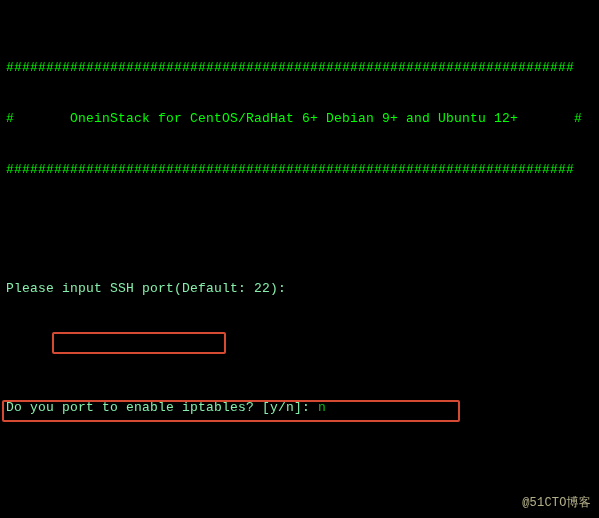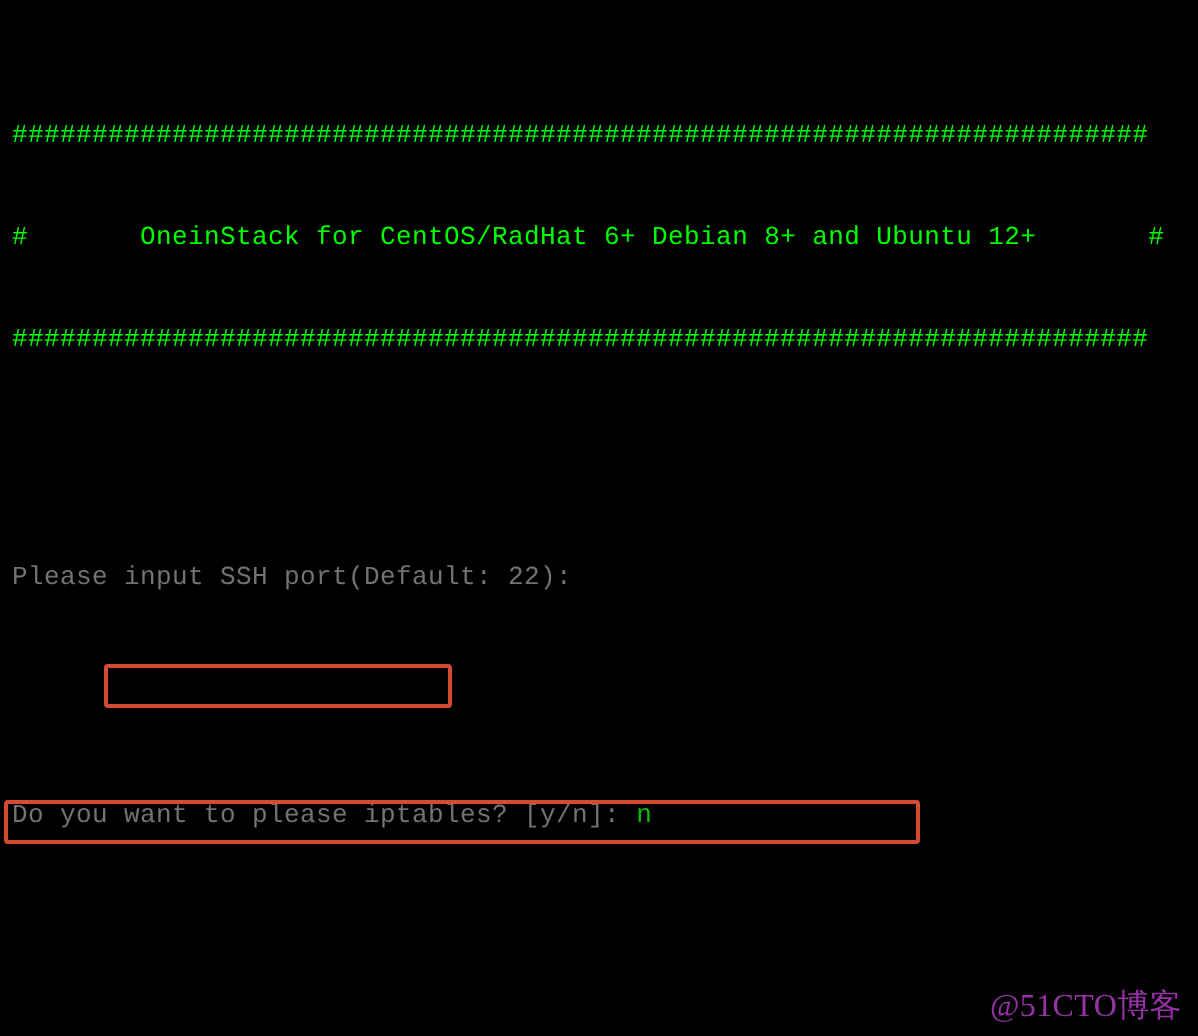"OneinStack for CentOS/RadHat 6+ Debian" span { text: 8+ -> 9+ }
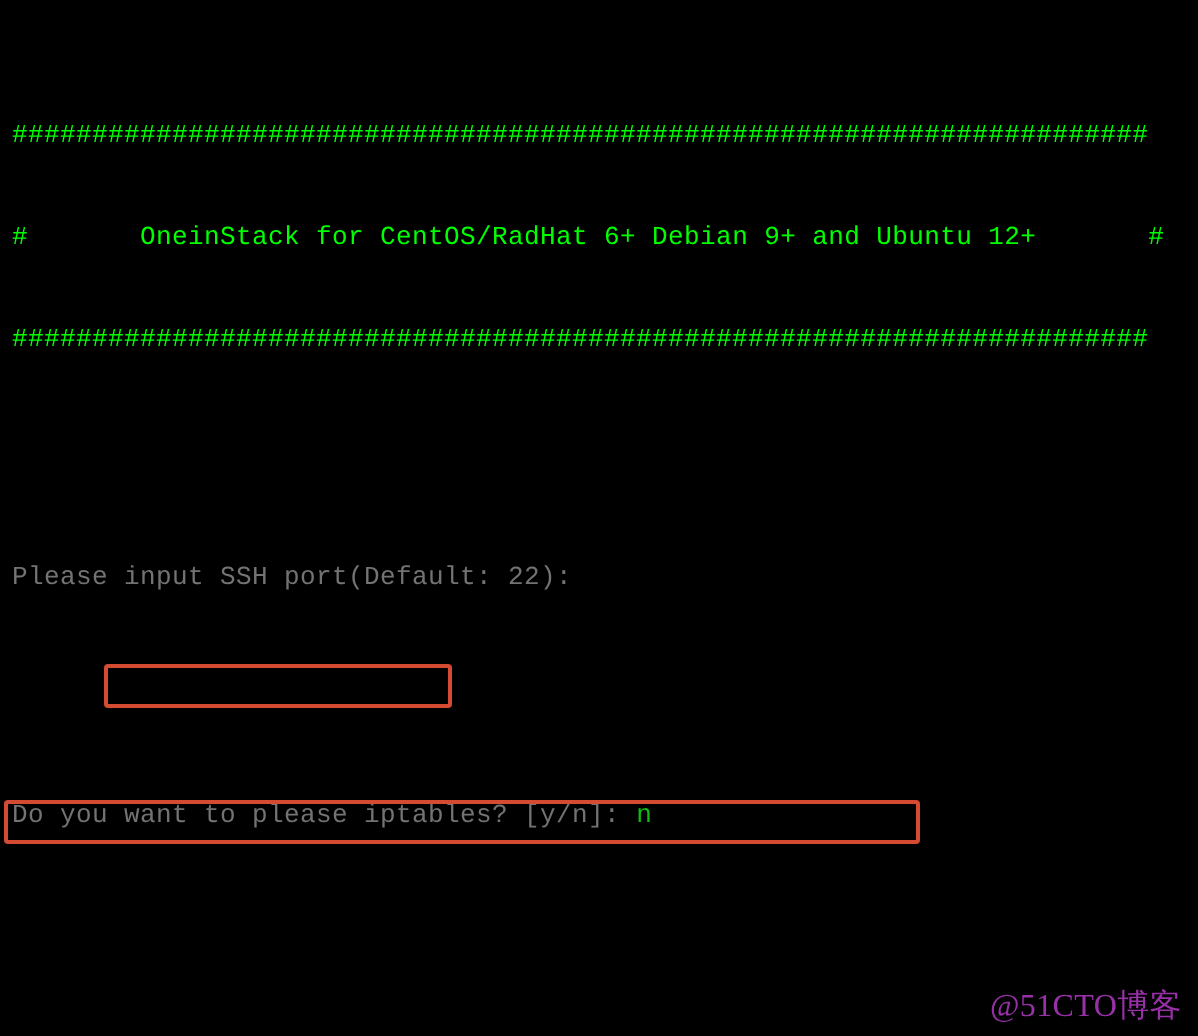"Please input SSH port(Default: 22):" .prompt-line { color: #737373 -> #86efac }
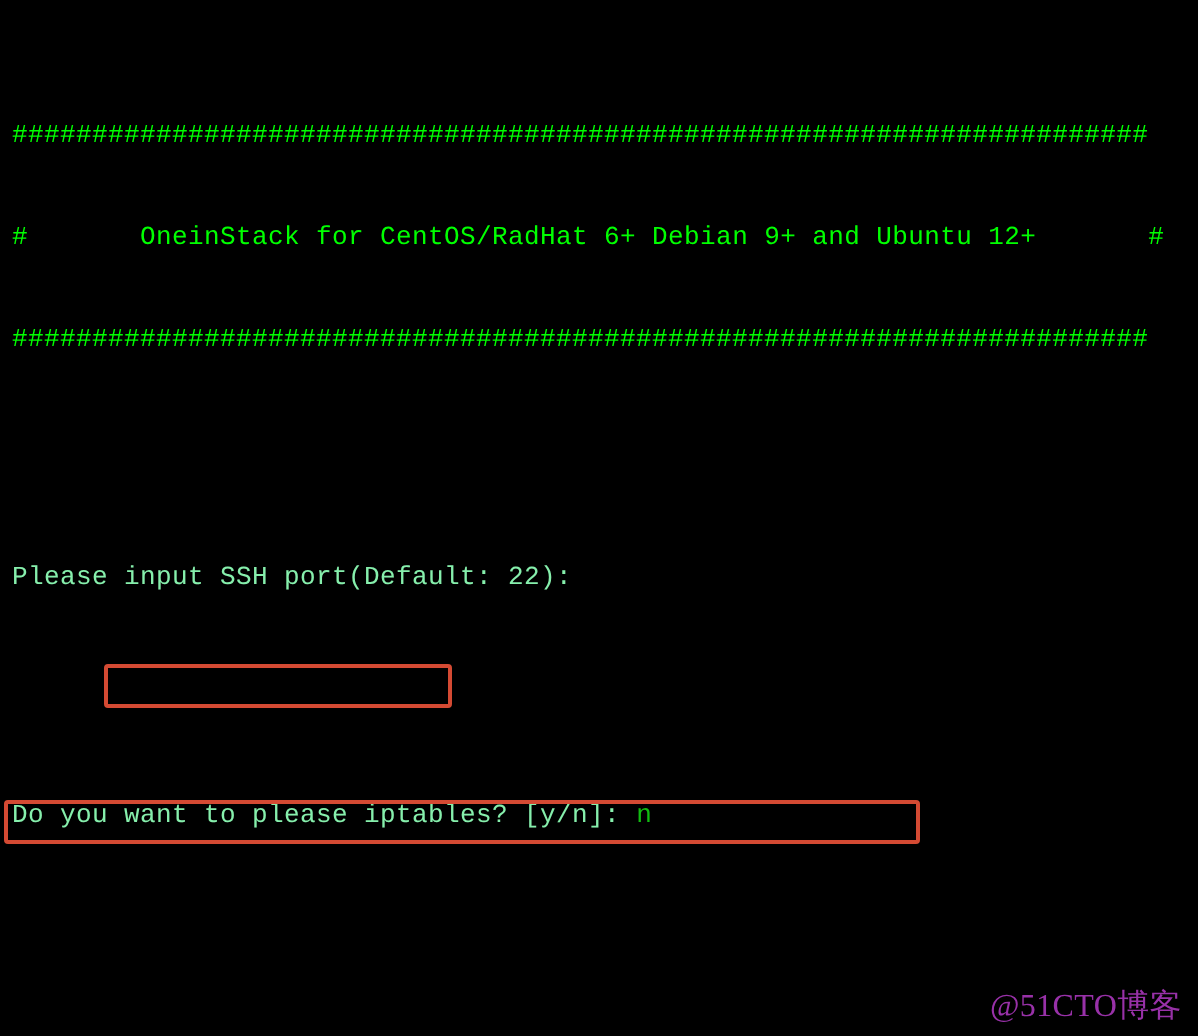"Do you want to please" span.prompt-line { text: want to please -> port to enable }
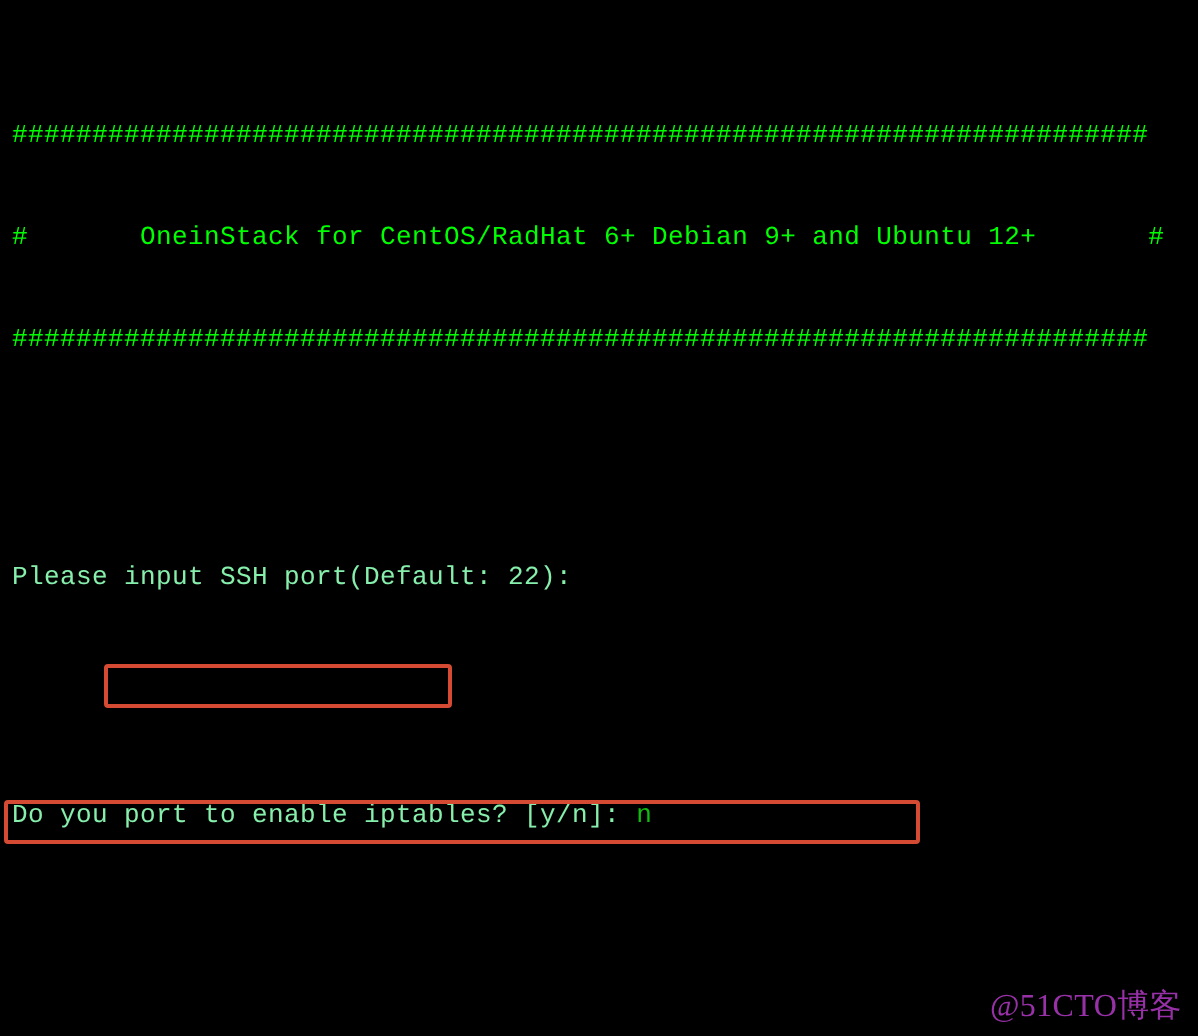"@51CTO博客" .watermark { color: #d946ef -> #fef9c3; font-family: Liberation Serif, serif -> Liberation Mono, monospace; font-size: 16px -> 12px }
